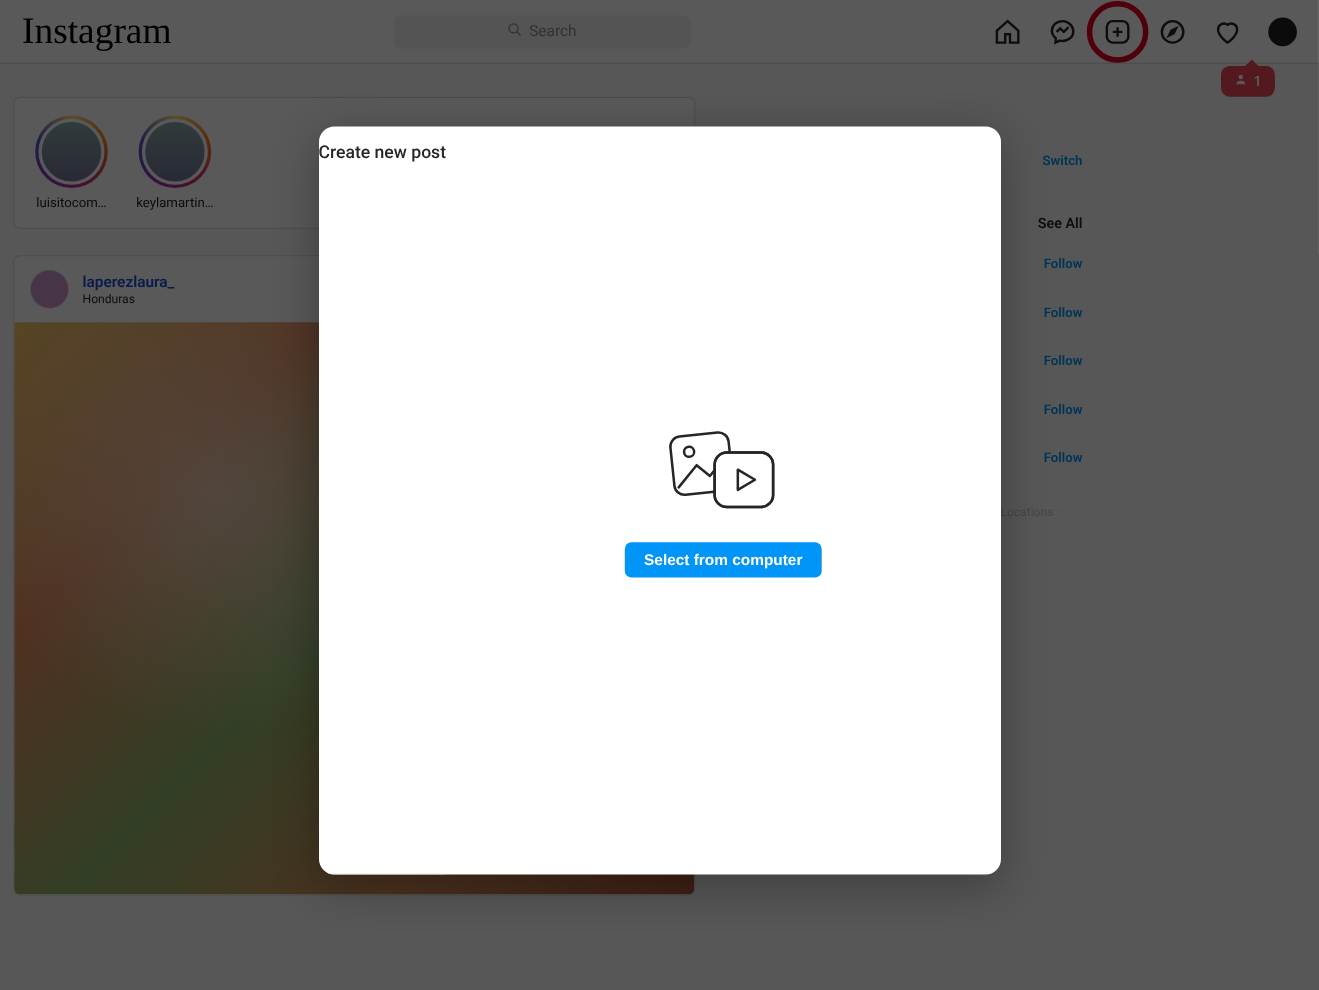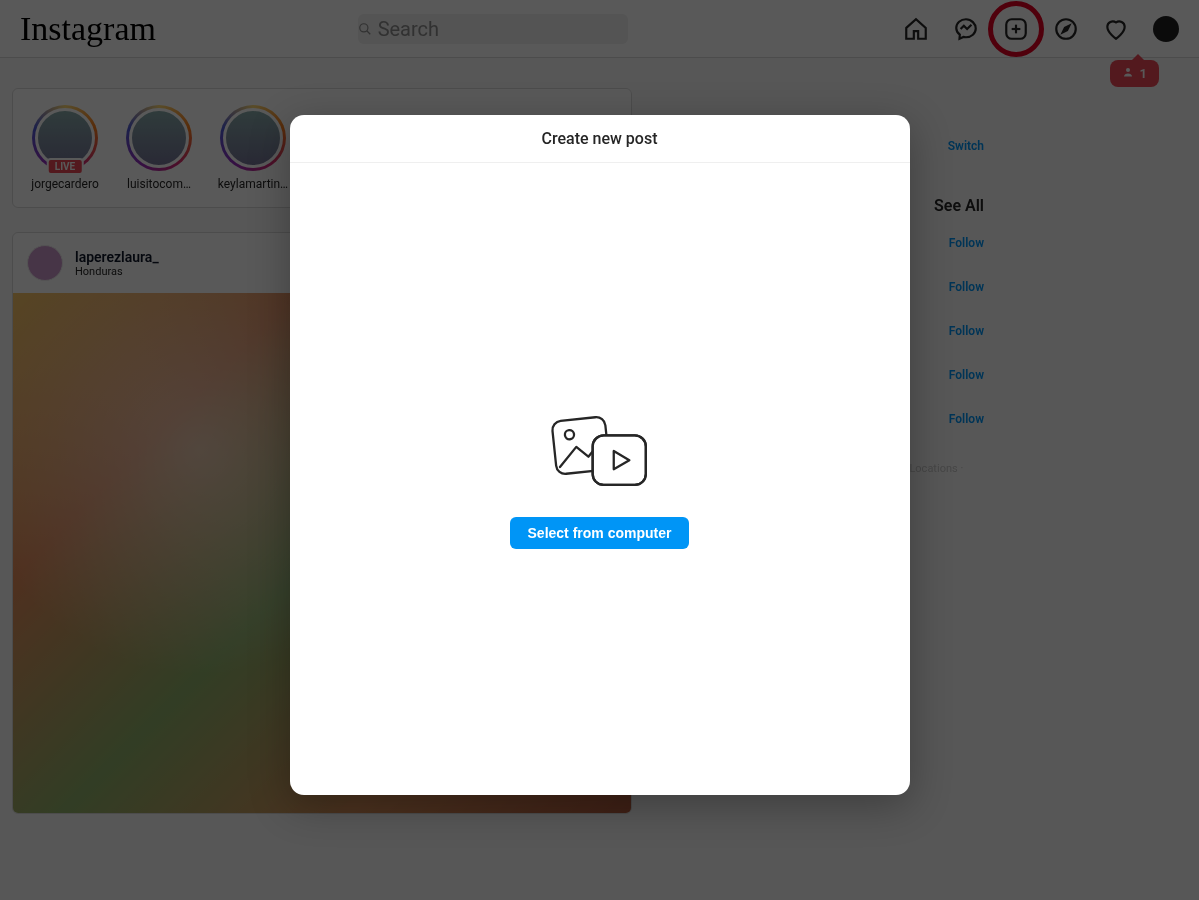"Search" .search { font-size: 20px -> 14px; justify-content: none -> center }
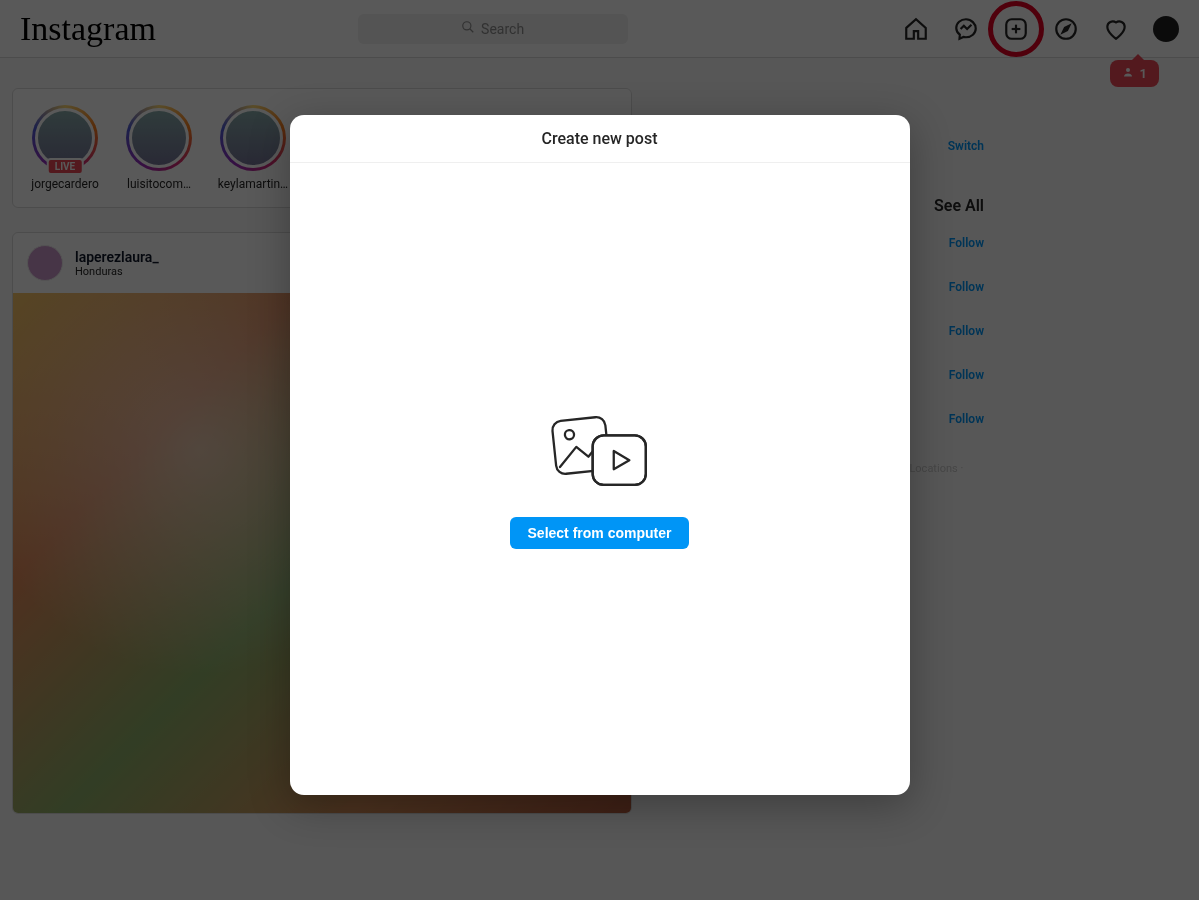"Create new post" .modal { flex-direction: column -> row }
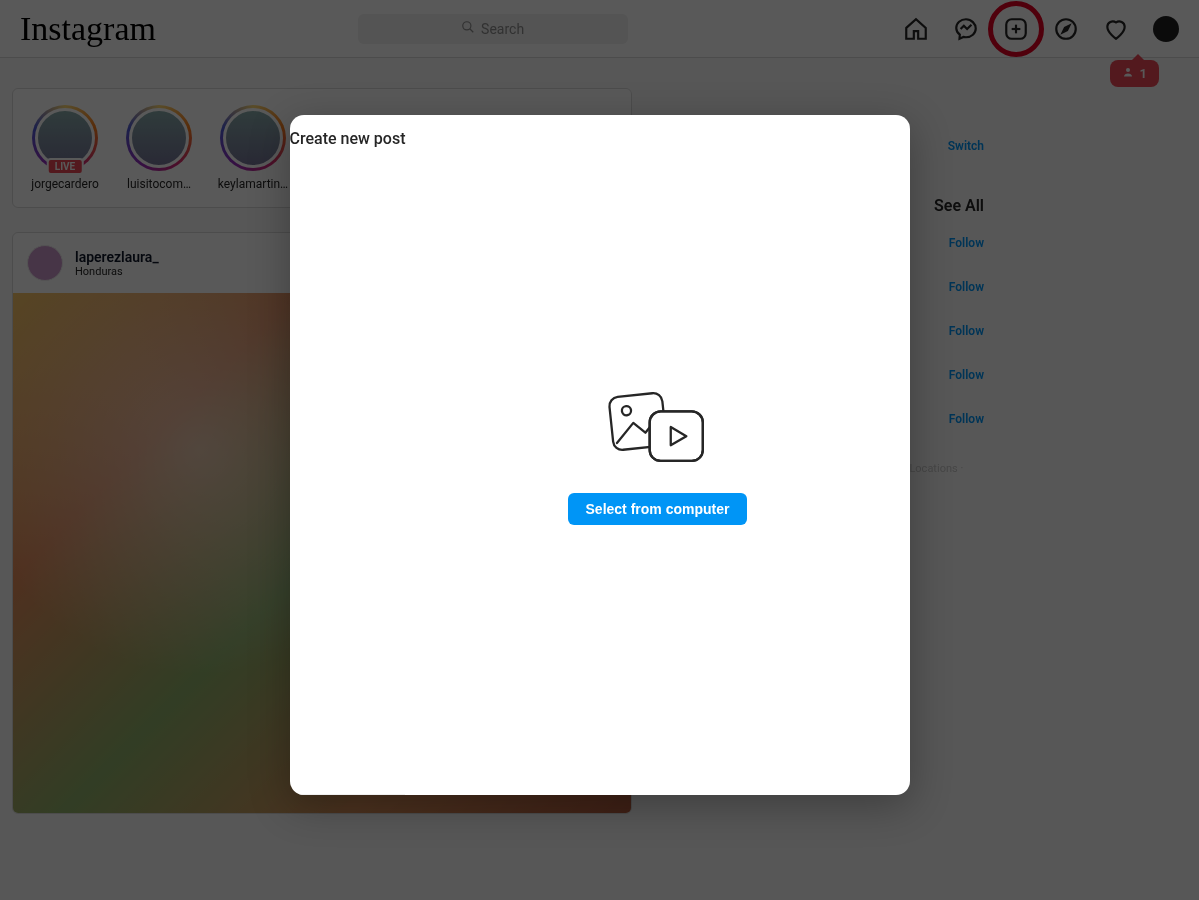"LIVE" div.story { html: <div> <div> <div></div> <div>LIVE</div> </div> <div>jorgecardero</div> </div> -> none }
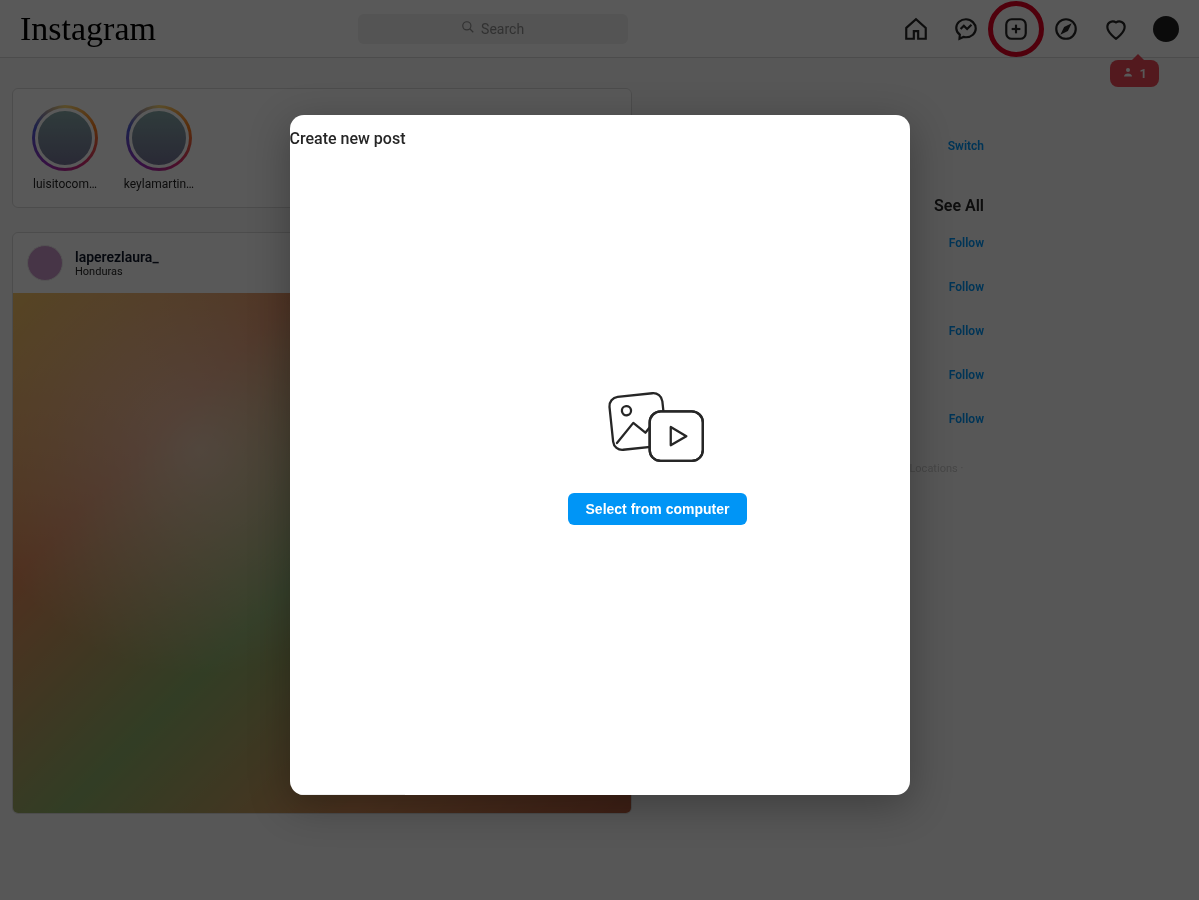"See All" .sugg-head .see { font-size: 16px -> 13px }
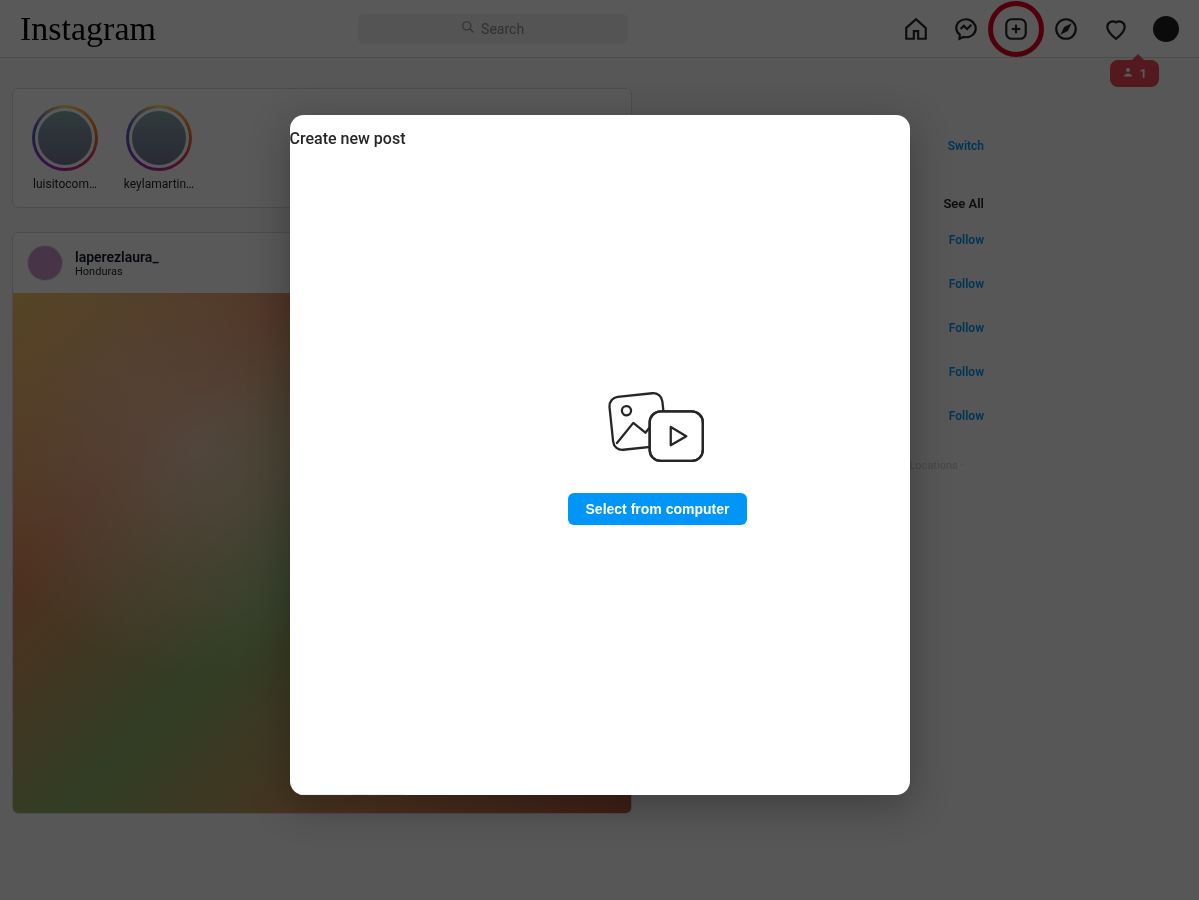"laperezlaura_" .post-header .uname { color: #0f172a -> #1d4ed8 }
